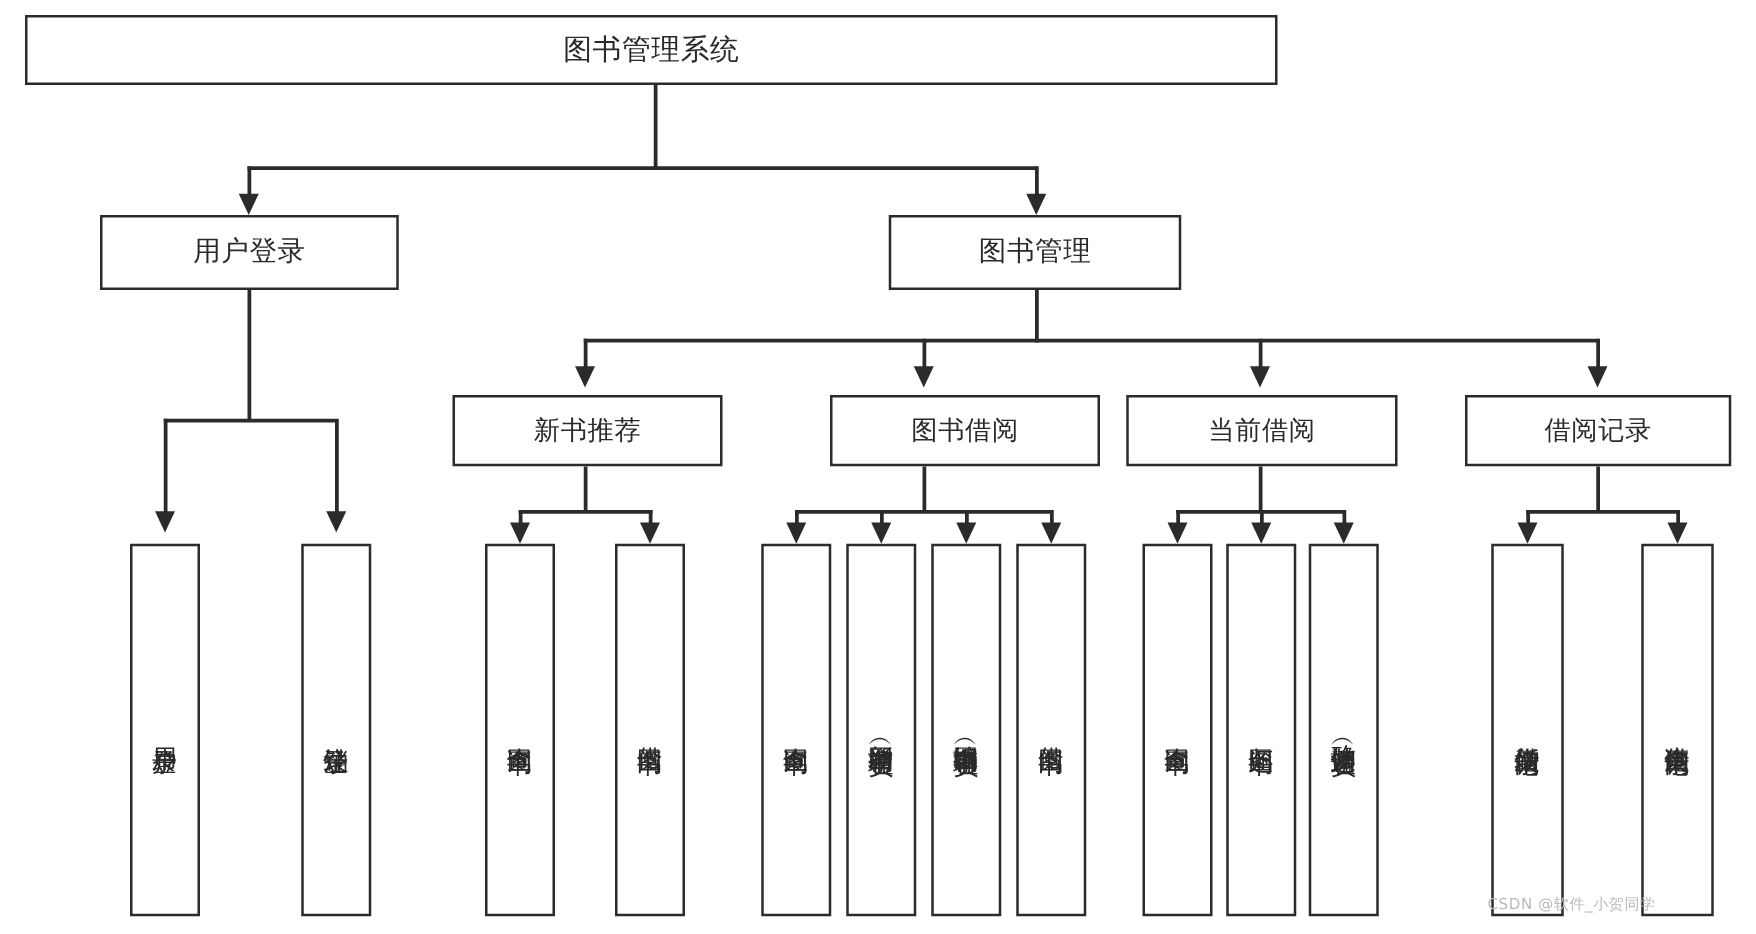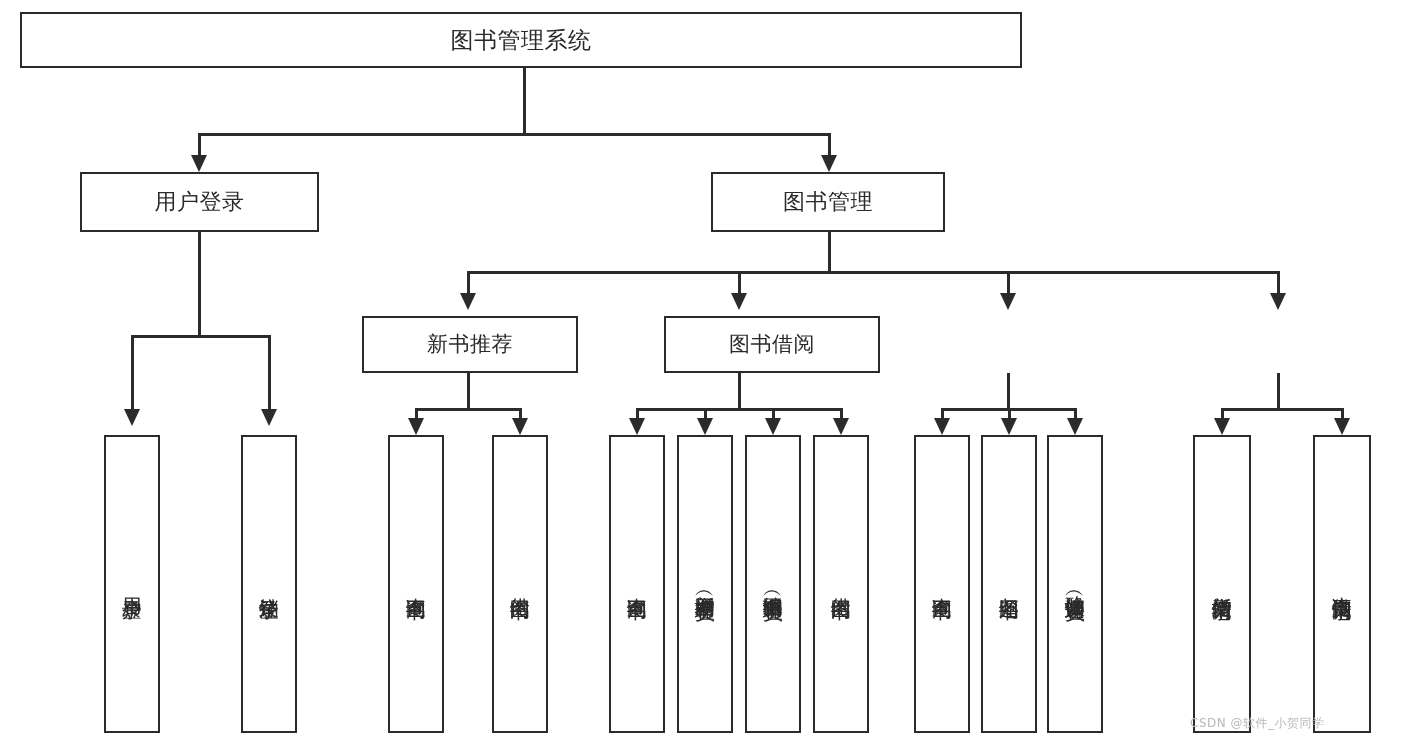"当前借阅" div.node { html: none -> <div> <span>当前借阅</span> </div> }
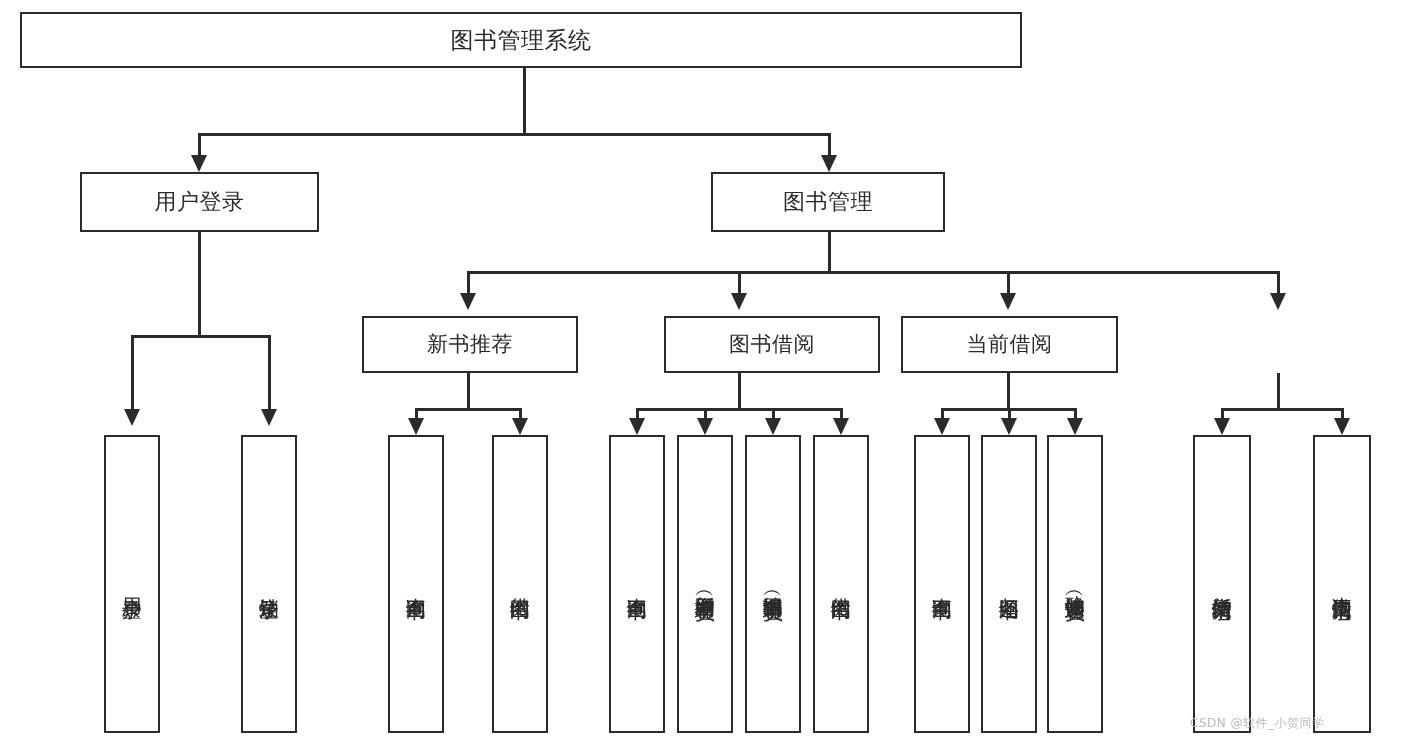"借阅记录" div.node { html: none -> <div> <span>借阅记录</span> </div> }
